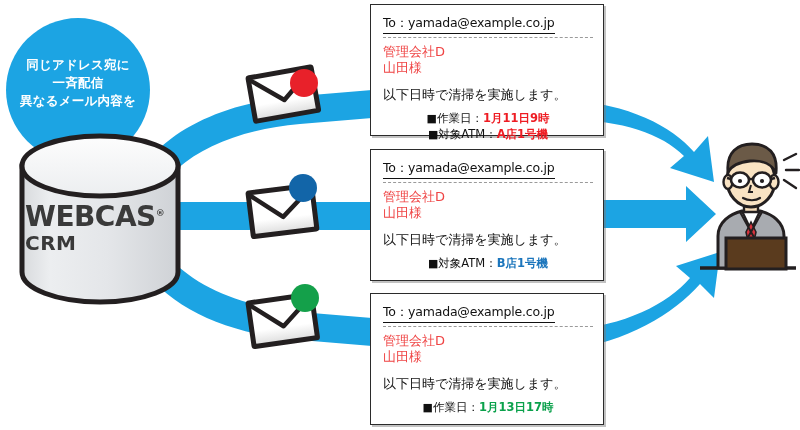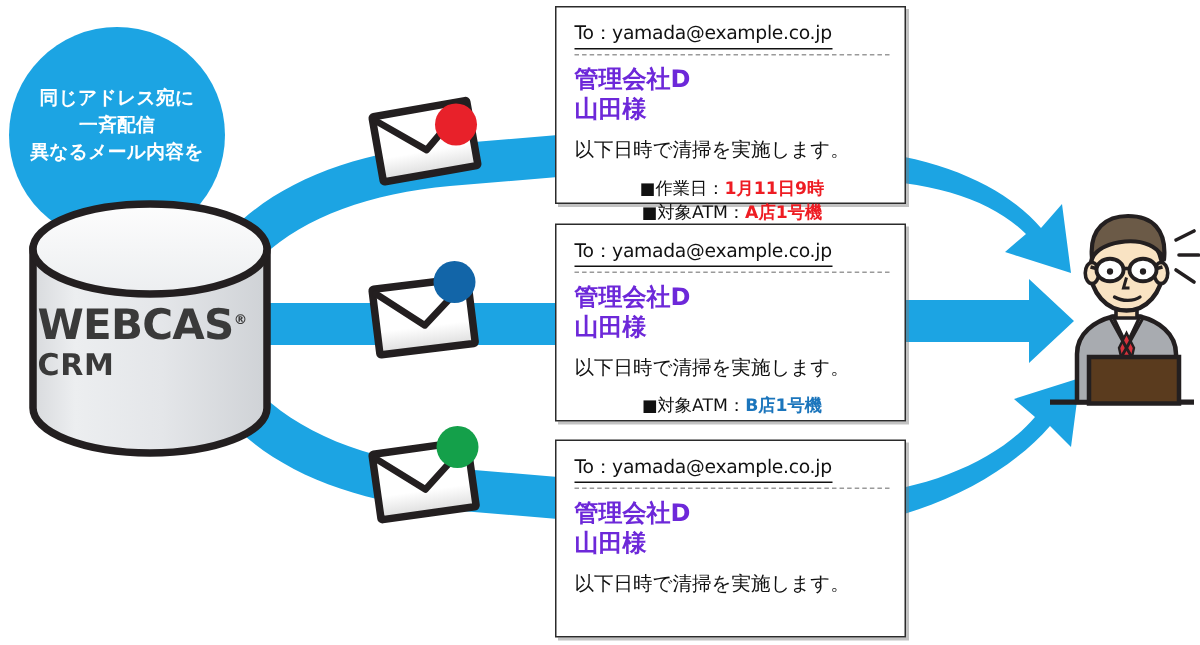"管理会社D" .recipient { color: #6d28d9 -> #ef4444; font-size: 16px -> 13px; font-weight: bold -> normal }
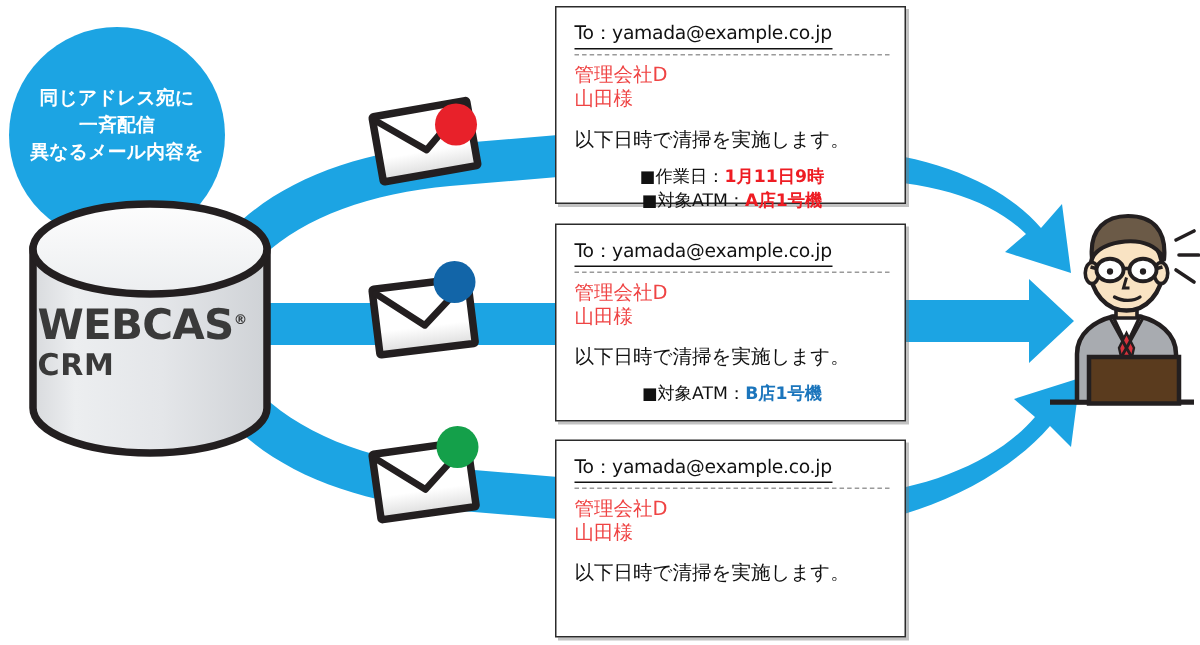"■作業日：1月13日17時" div.detail-row { html: none -> <div><span>■</span><span>作業日：</span><span>1月13日17時</span></div> }
